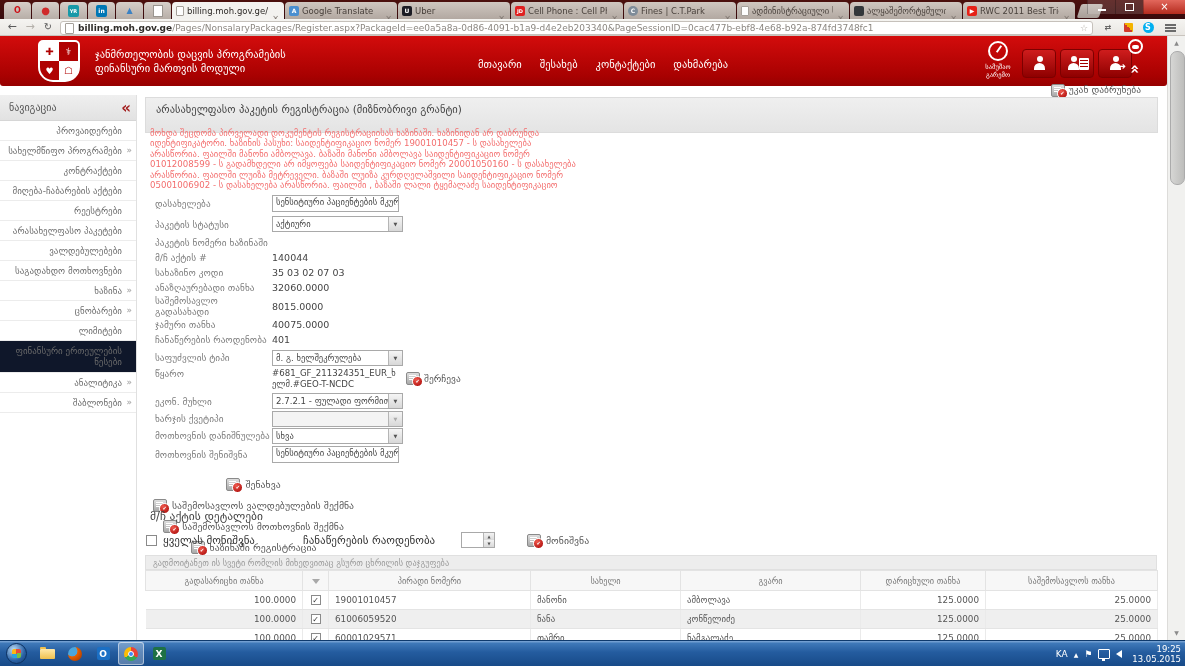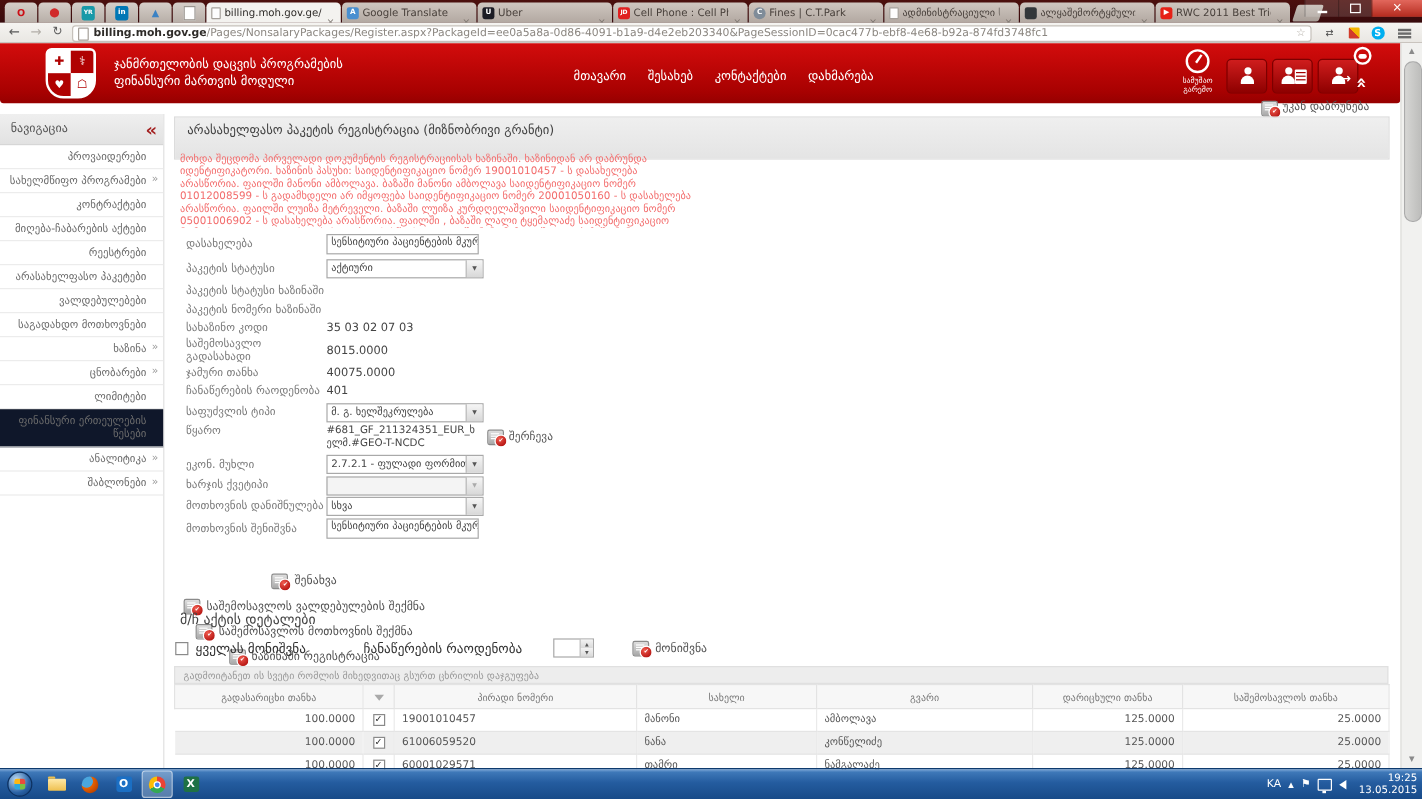"პაკეტის სტატუსი ხაზინაში" div.frow { html: <div> <span>პაკეტის სტატუსი ხაზინაში</span> <span></span> </div> -> none }
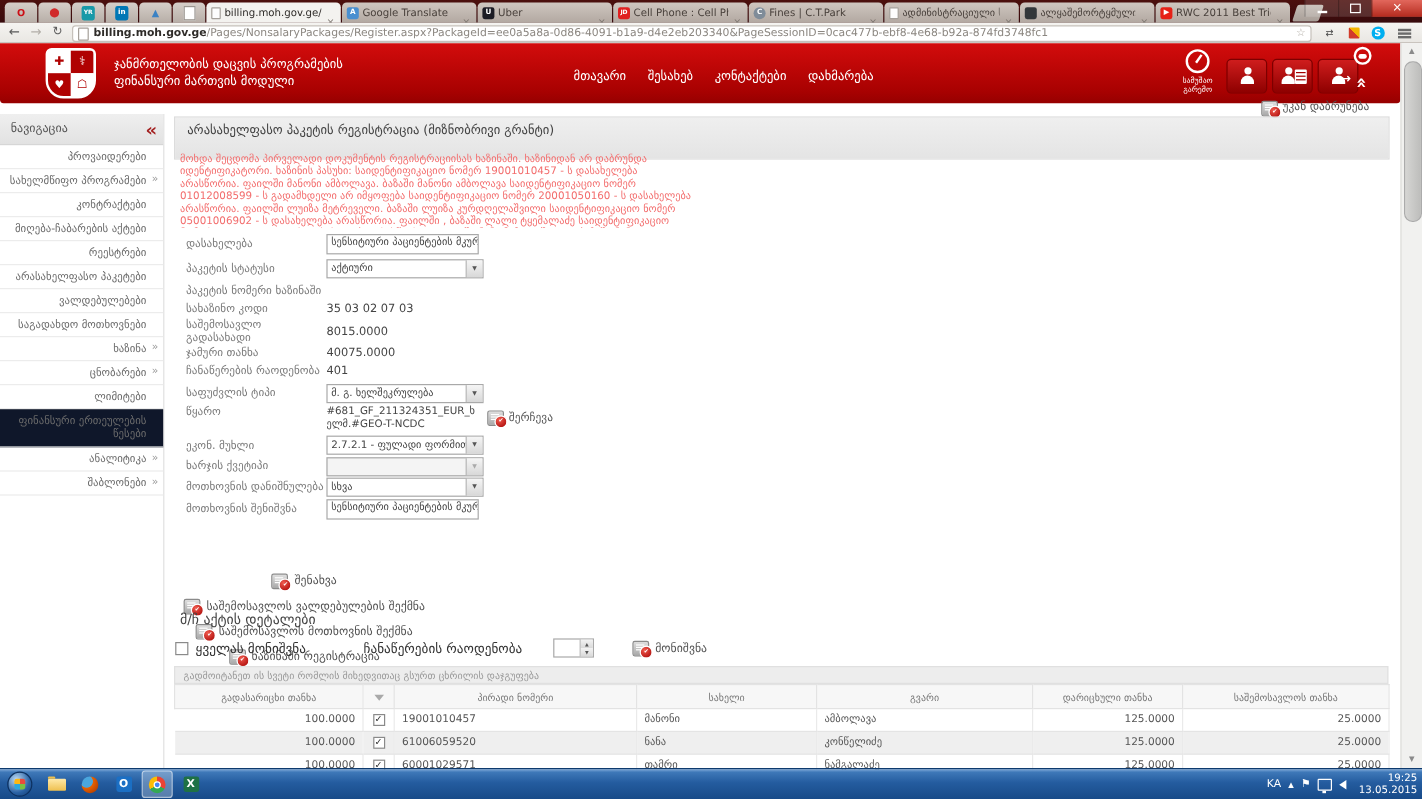"მ/ჩ აქტის #" div.frow { html: none -> <div> <span>მ/ჩ აქტის #</span> <span>140044</span> </div> }
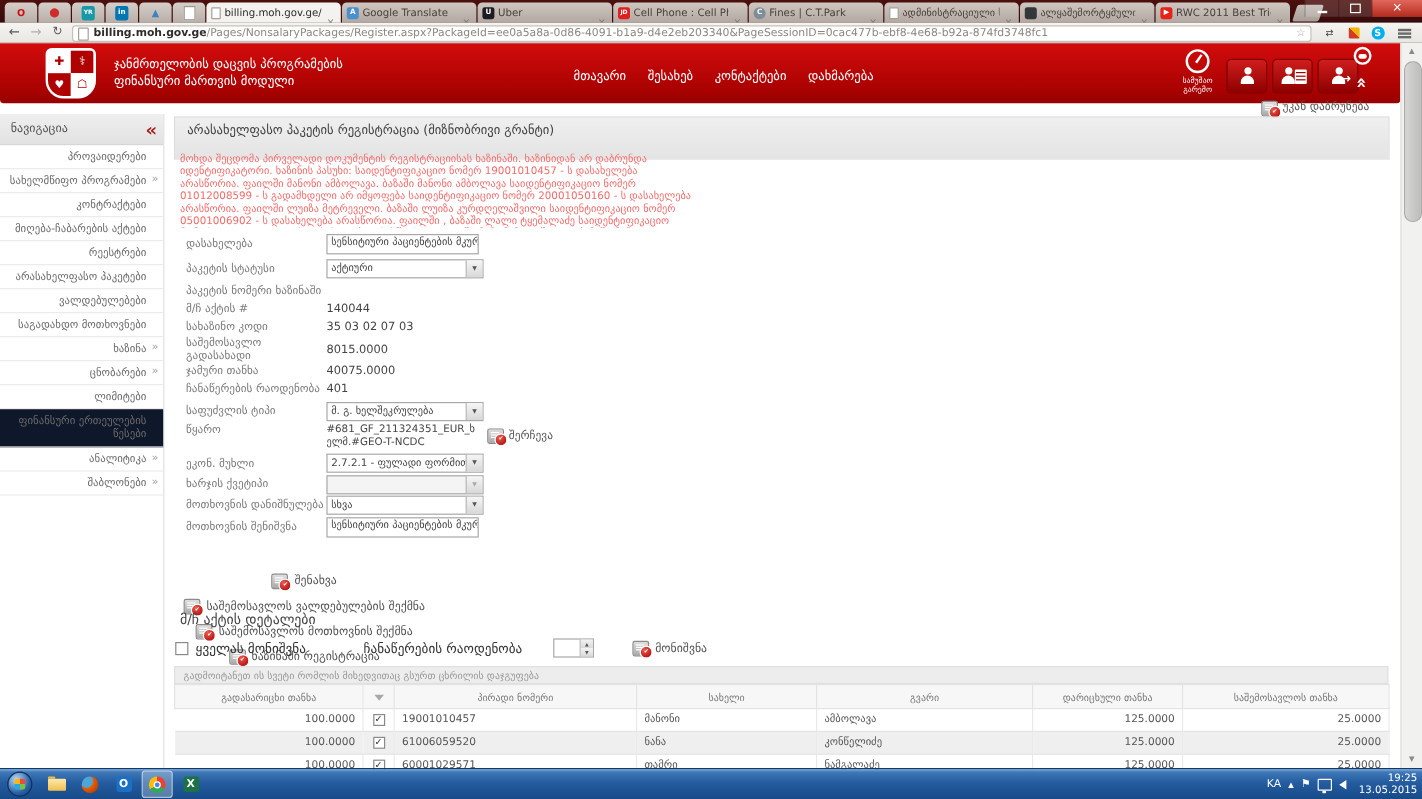"ანაზღაურებადი თანხა" div.frow { html: none -> <div> <span>ანაზღაურებადი თანხა</span> <span>32060.0000</span> </div> }
